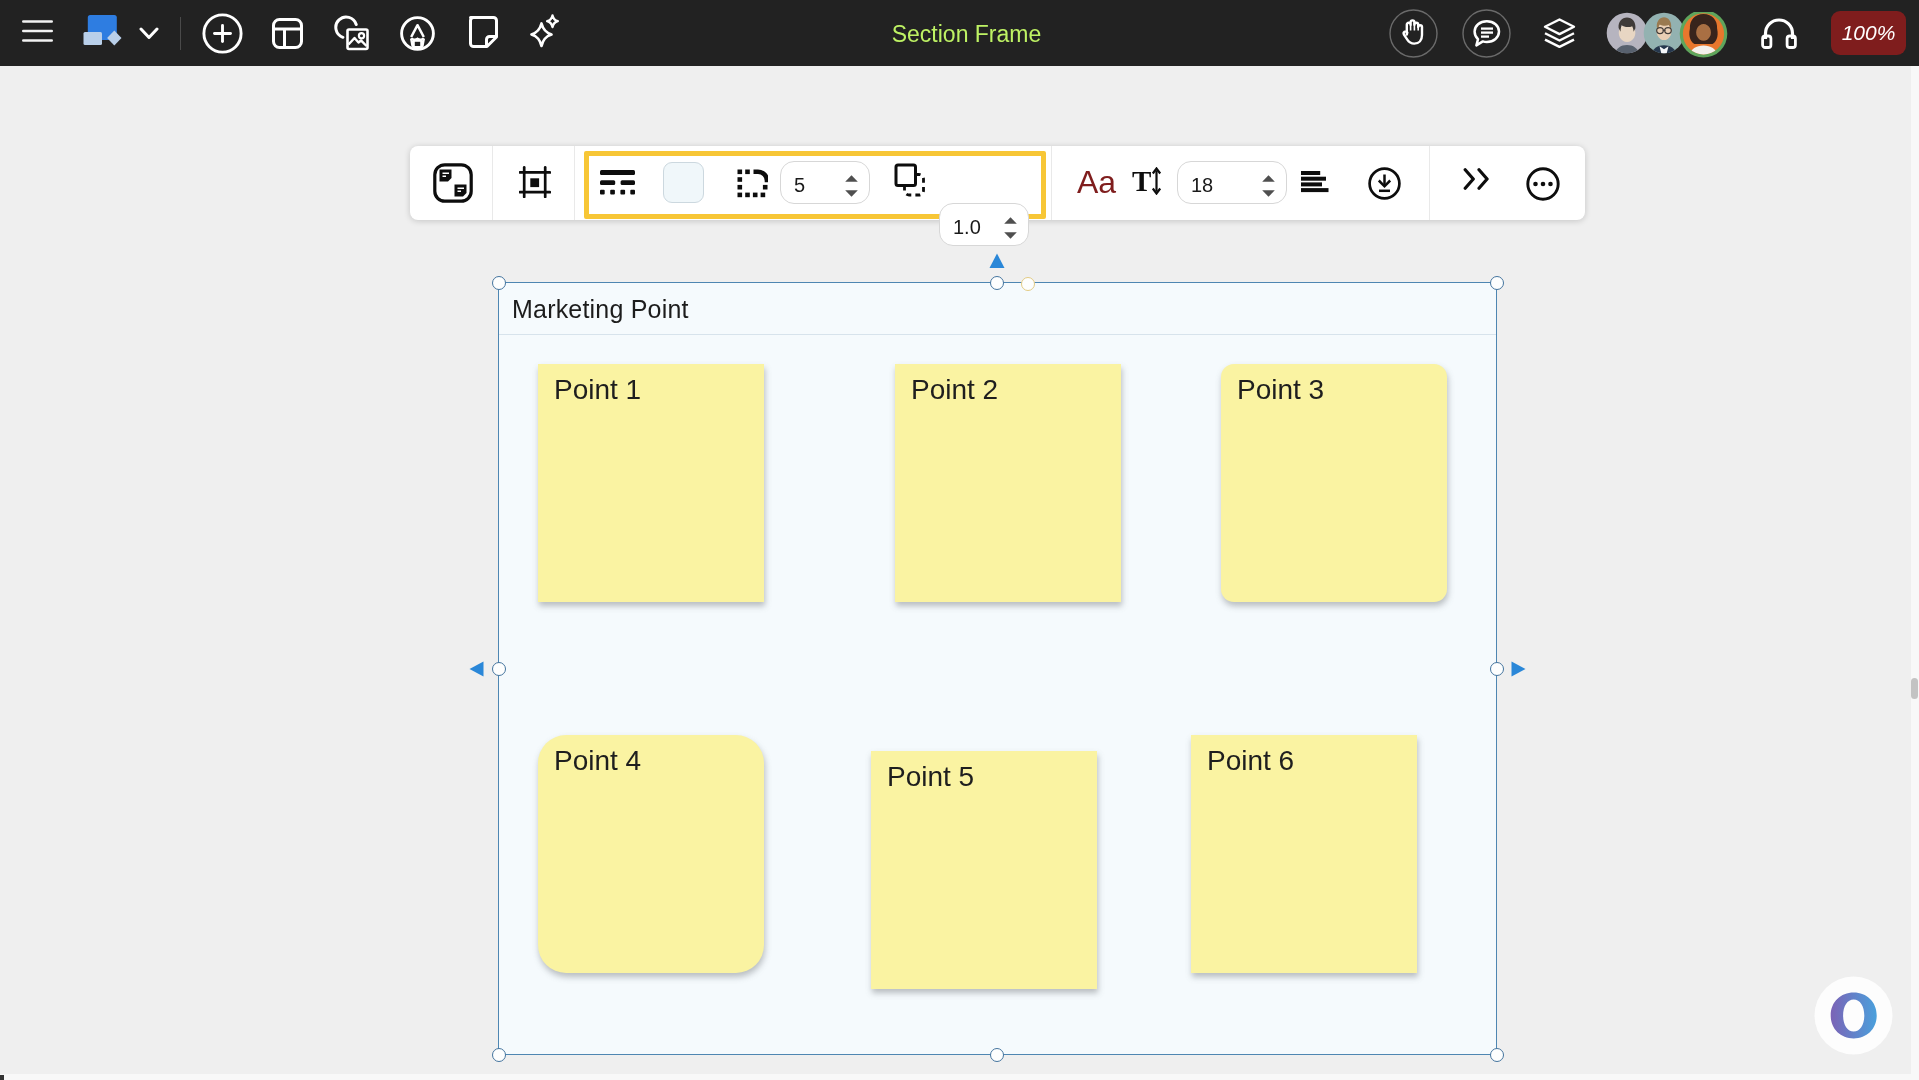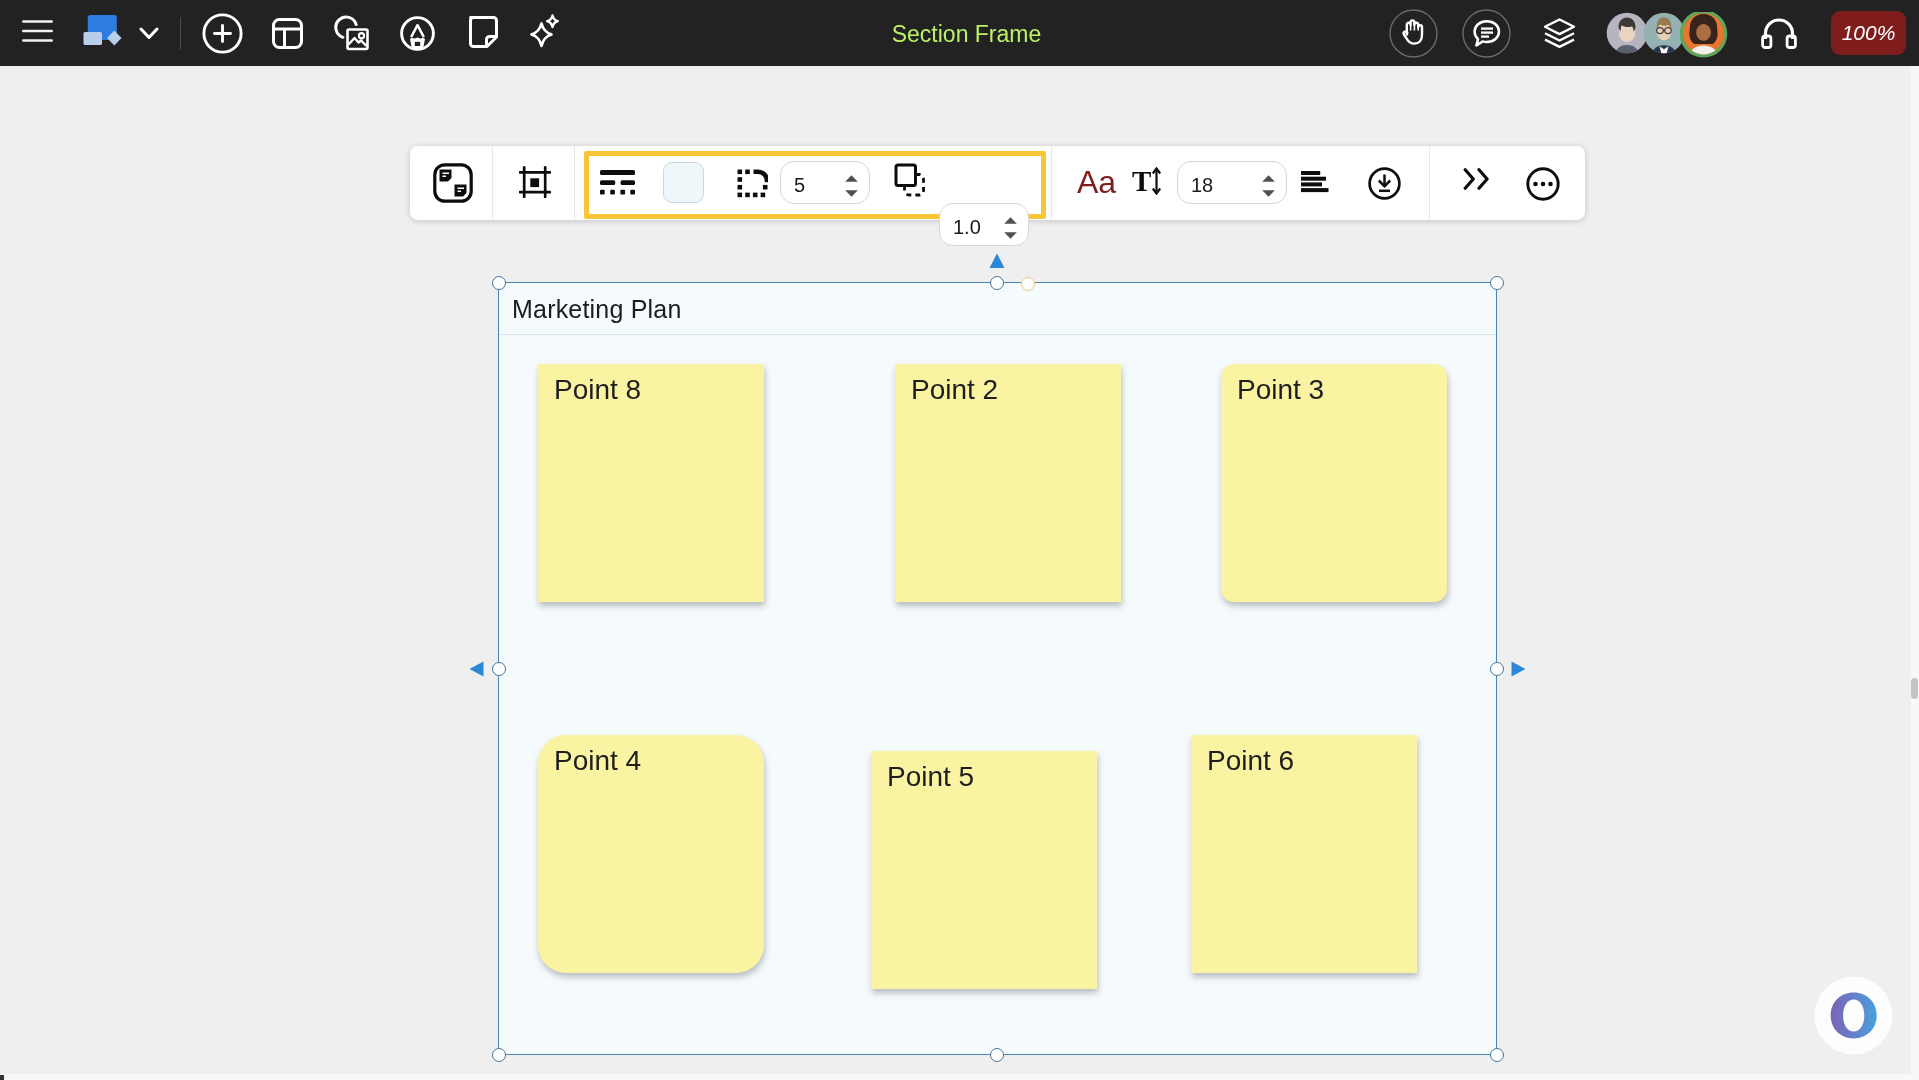"Marketing Plan" div { text: Plan -> Point }
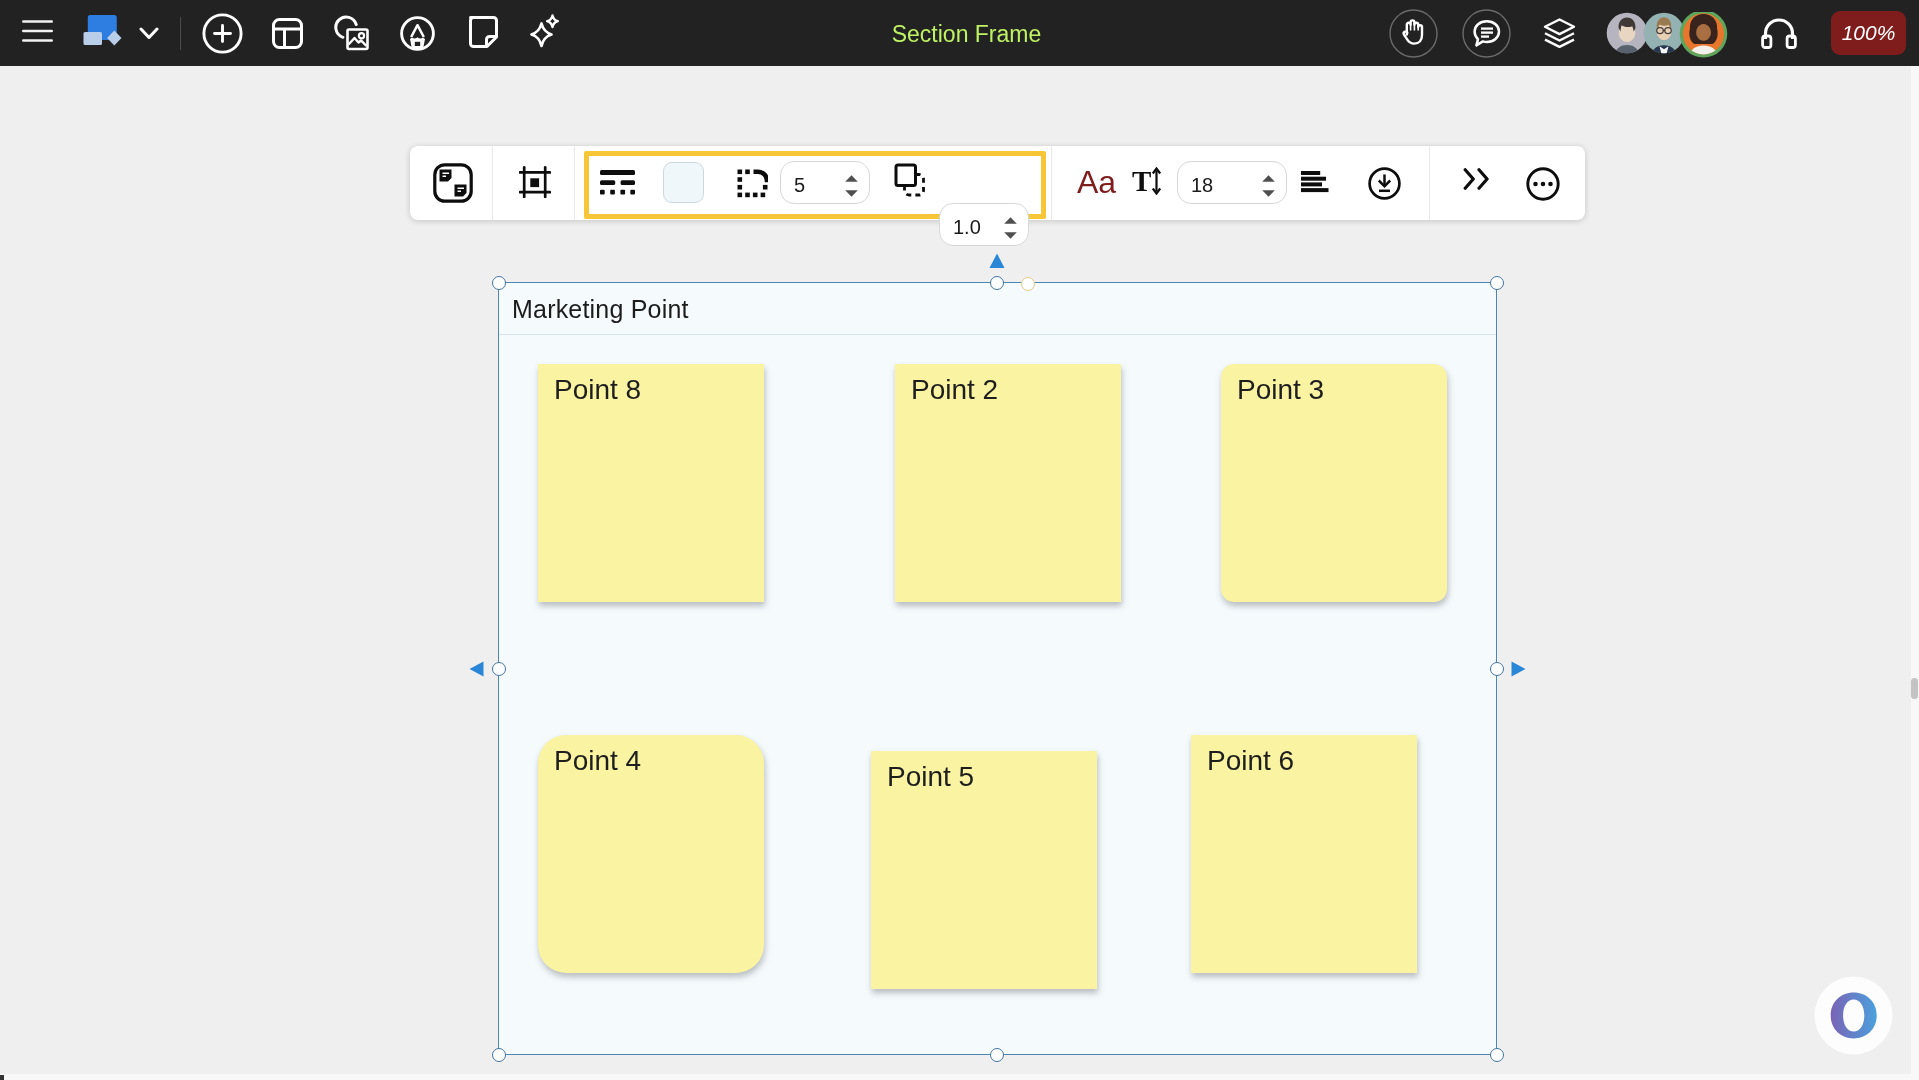"Point 8" div.note { text: 8 -> 1 }
